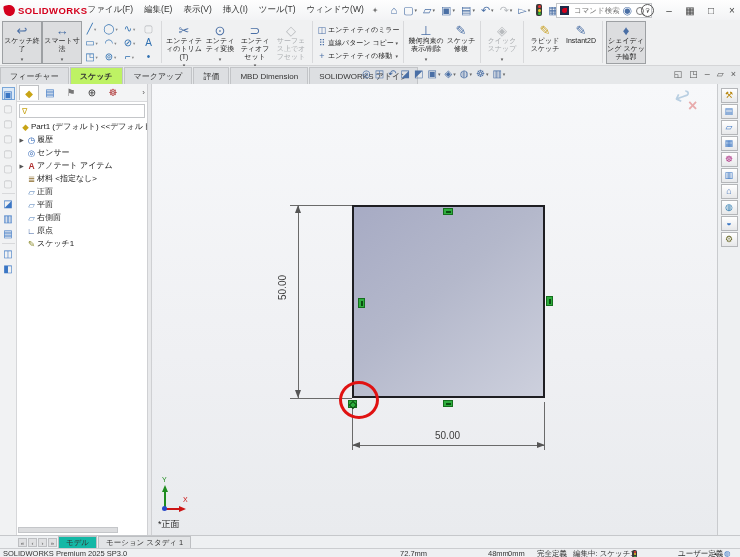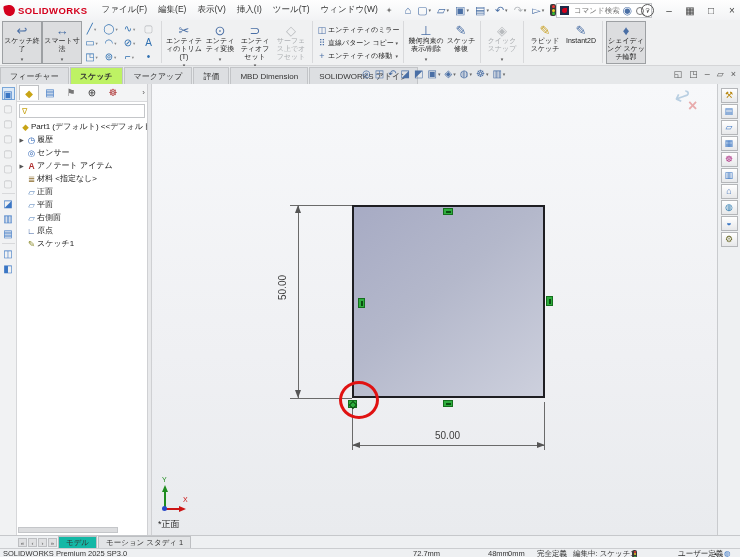"ファイル(F)" .menus { margin-left: 14px -> none }
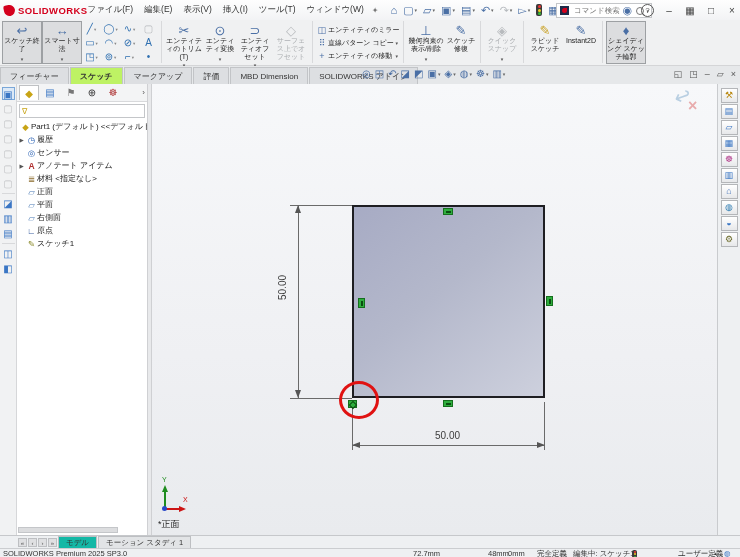"72.7mm" span.sb { left: 413px -> 400px }
